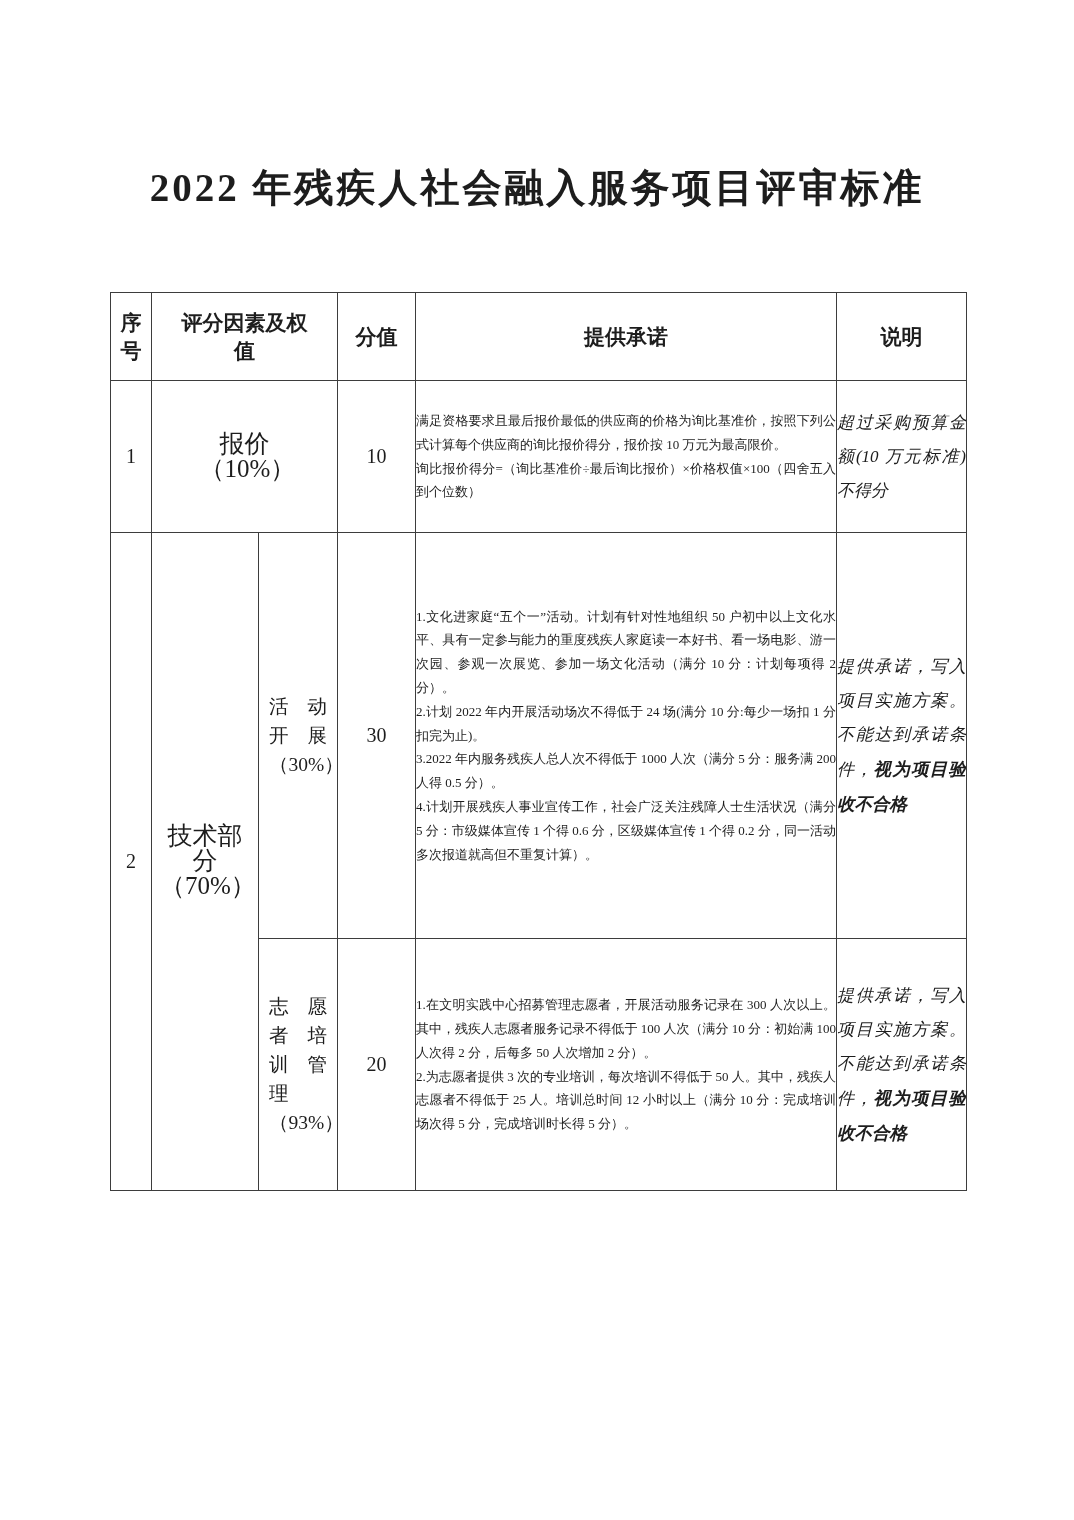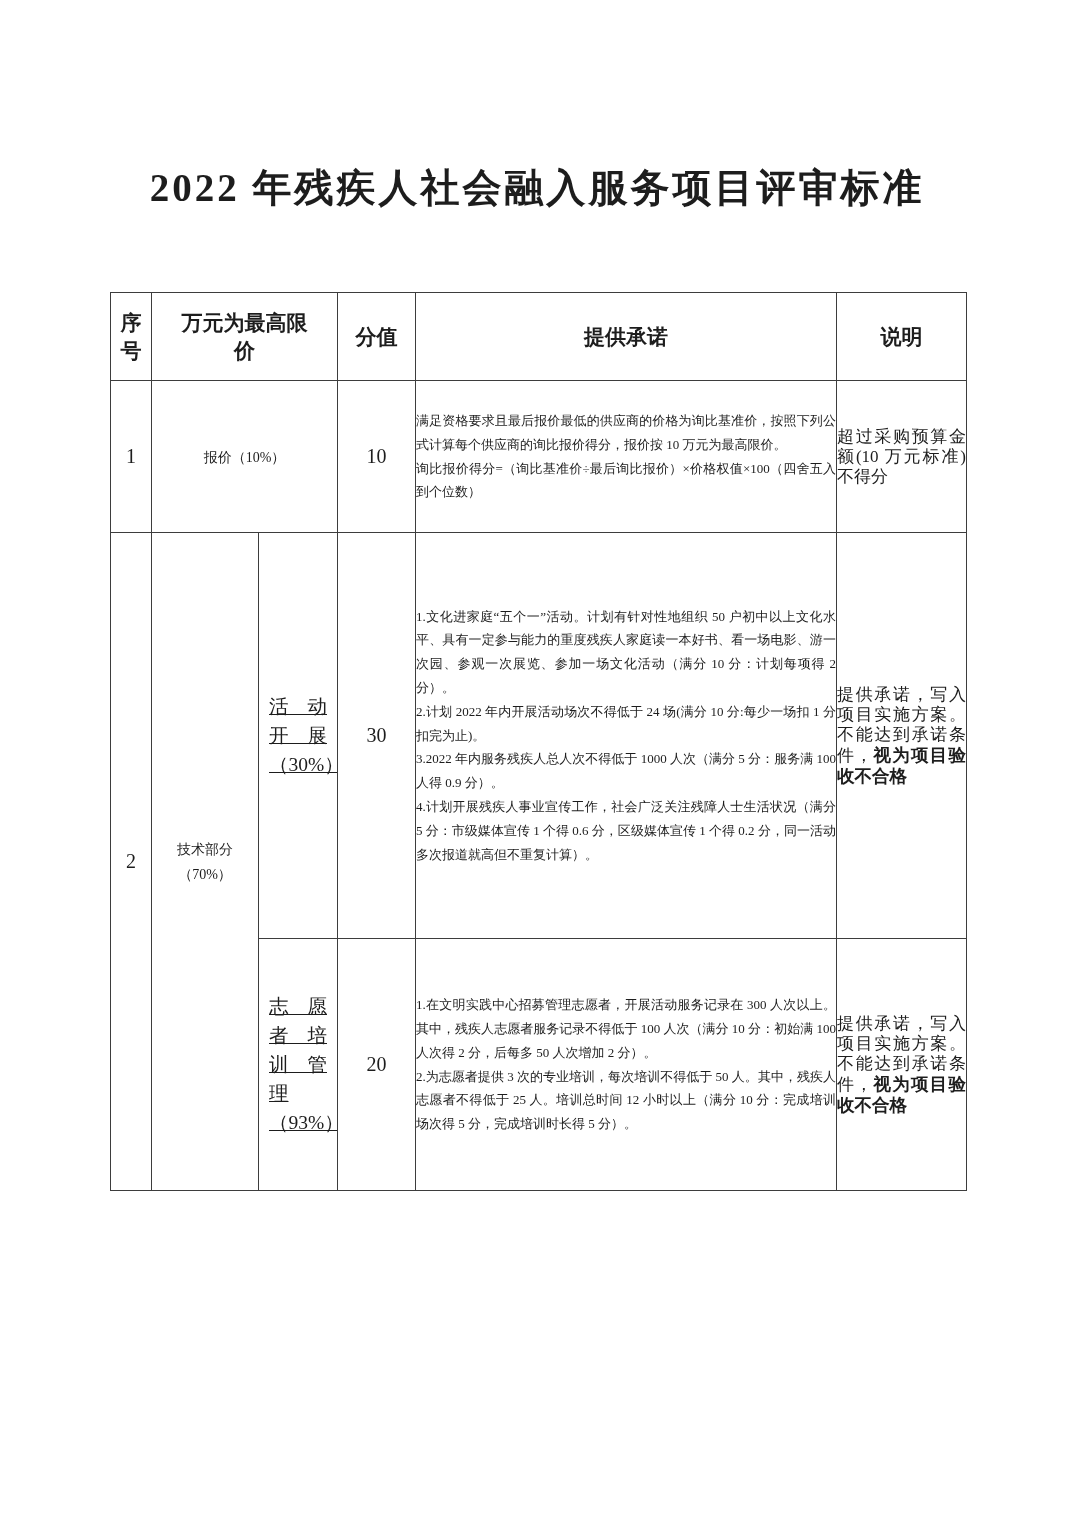"万元为最高限价" span.hdr-factor-inner { text: 万元为最高限价 -> 评分因素及权值 }
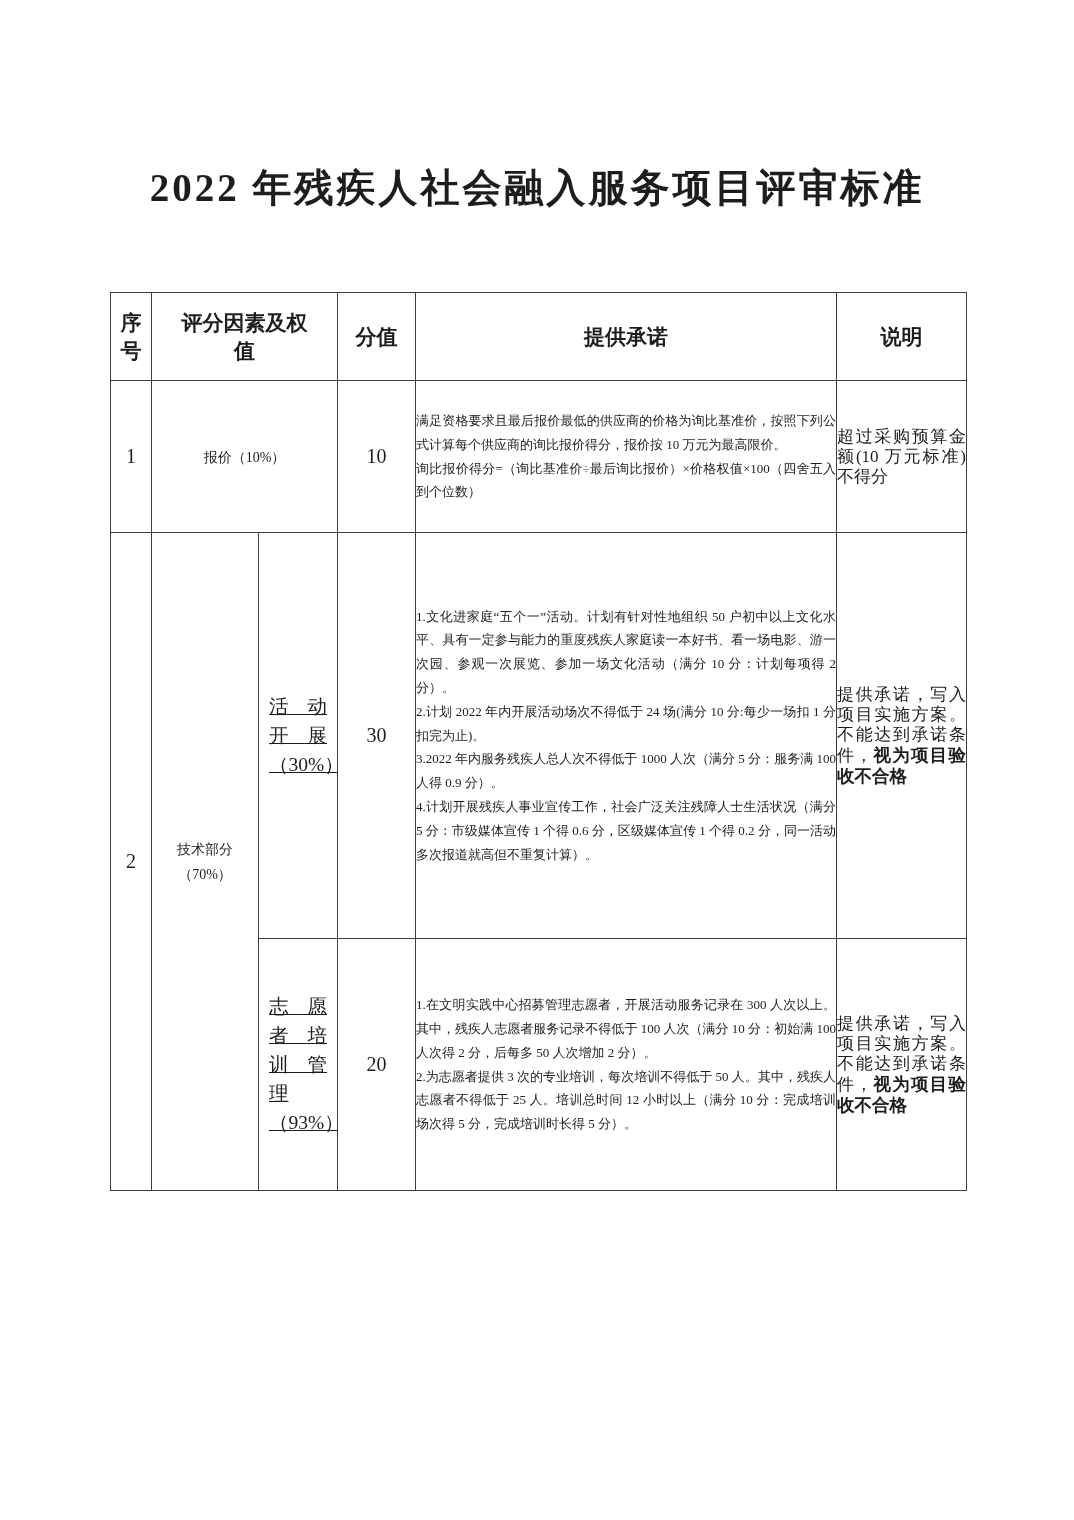"超过采购预算金额(10 万元标准)不得分" .note { font-style: none -> italic; line-height: 20px -> 34px }
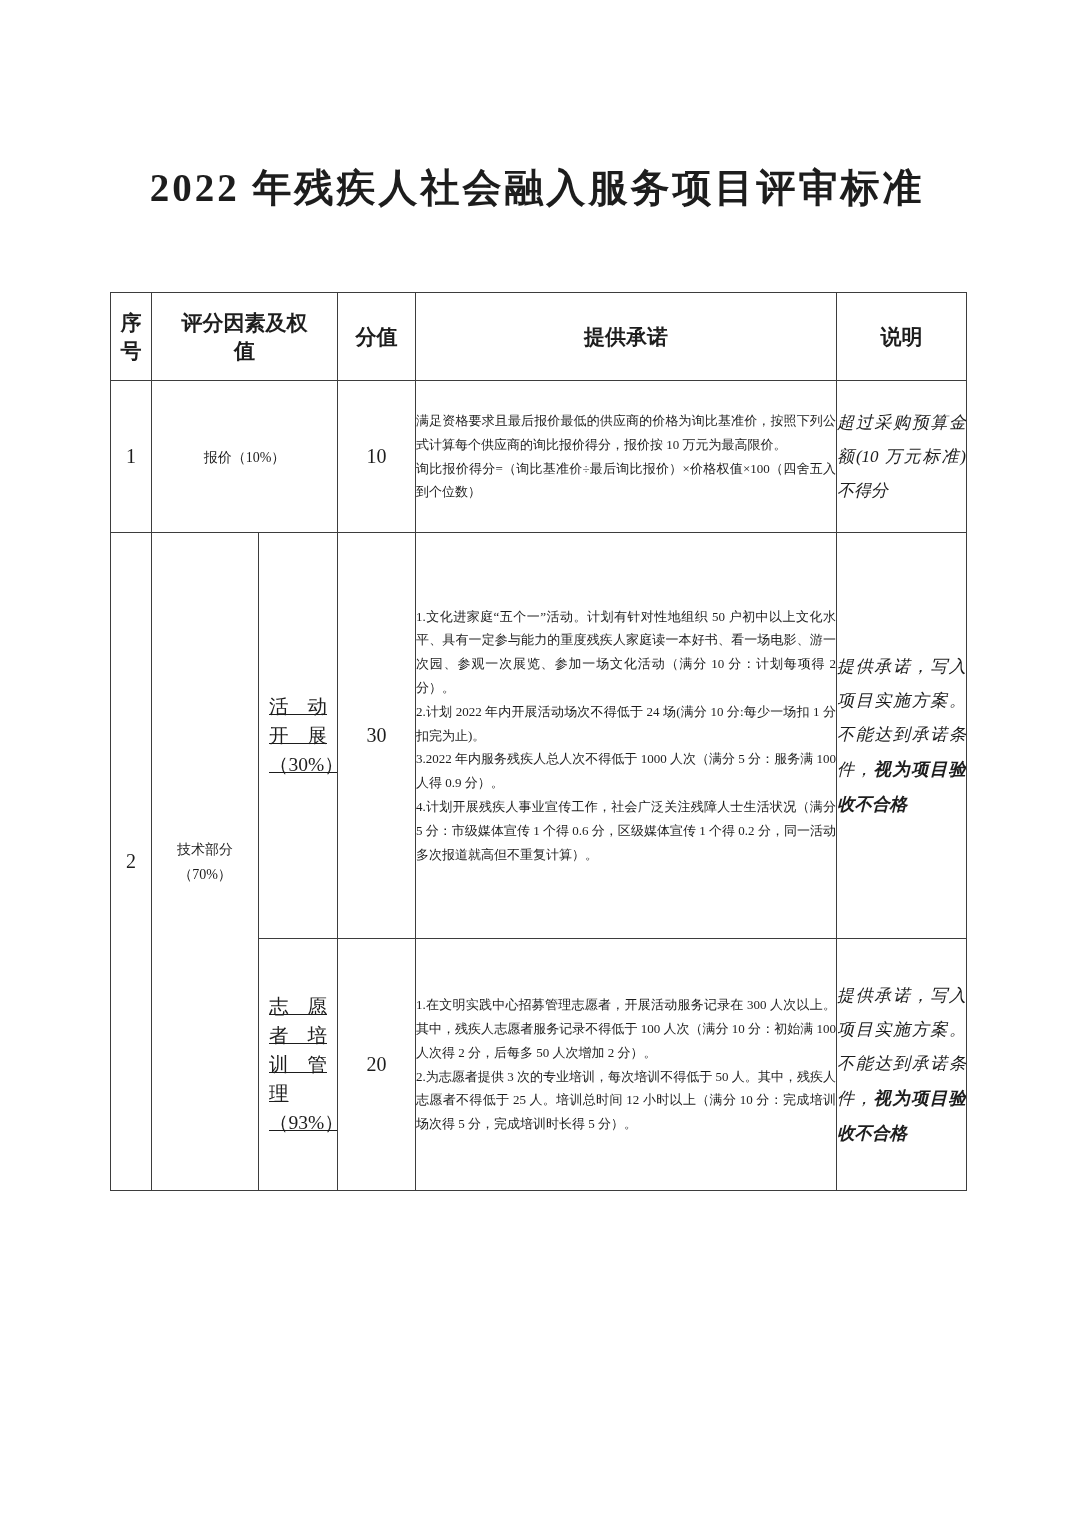"报价（10%）" .factor-inner { font-size: 14px -> 25px }
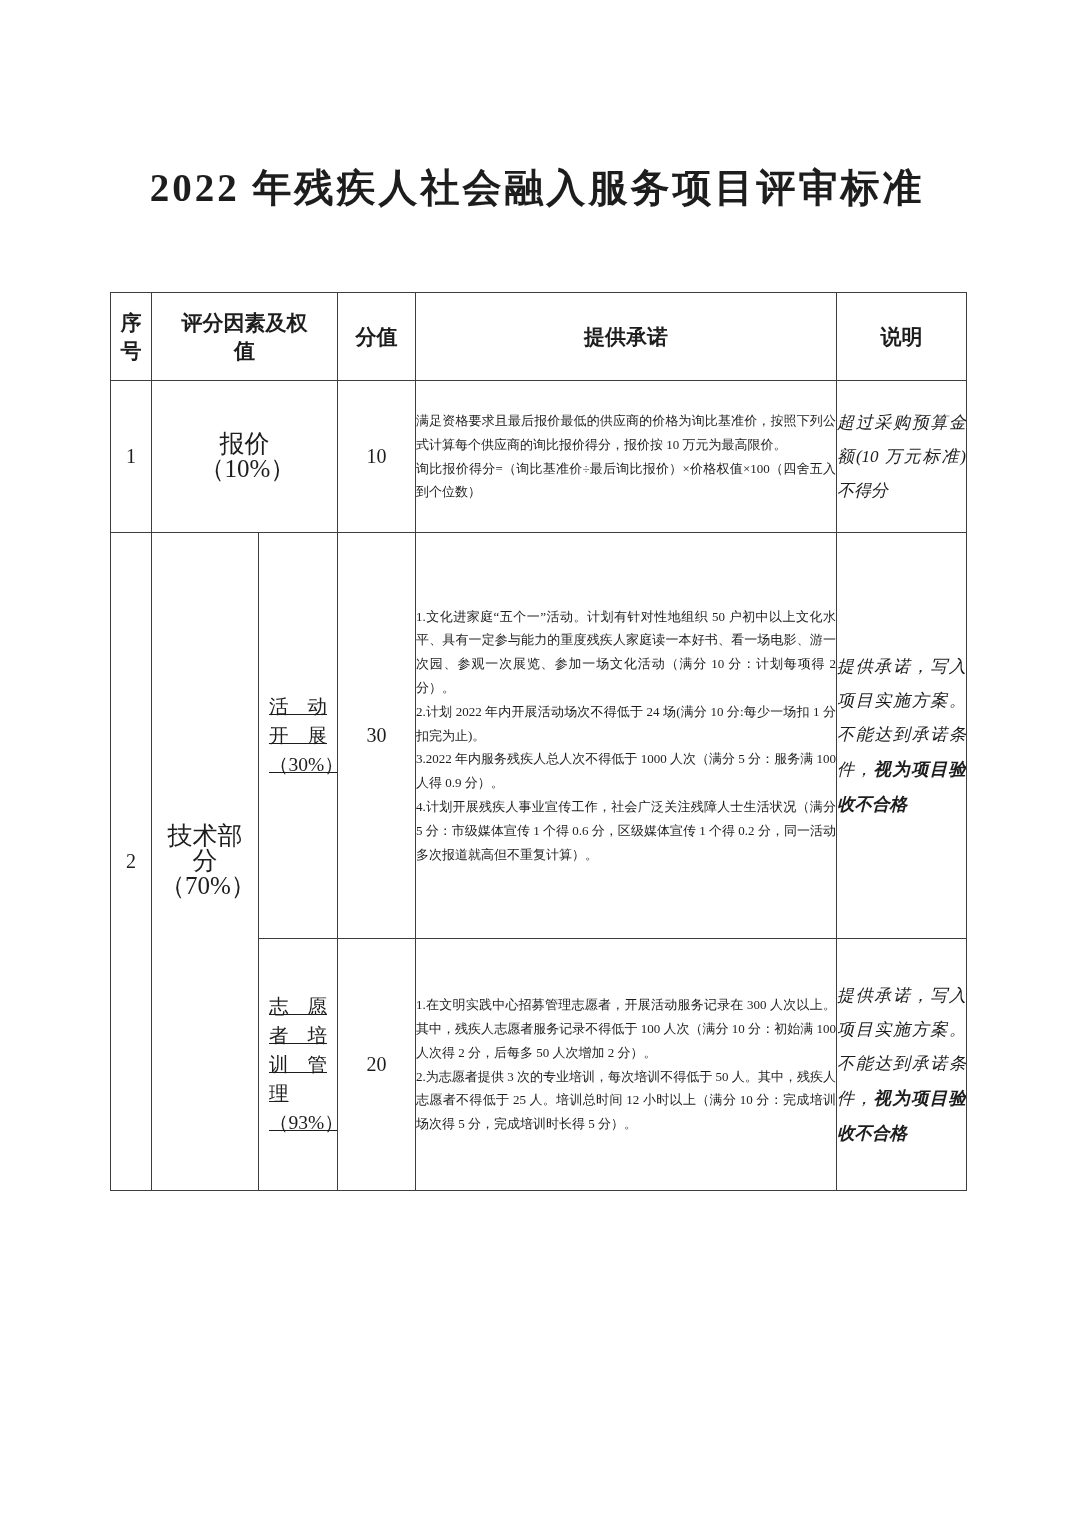"活动开展（30%）" .subfactor-inner { text-decoration: underline -> none }
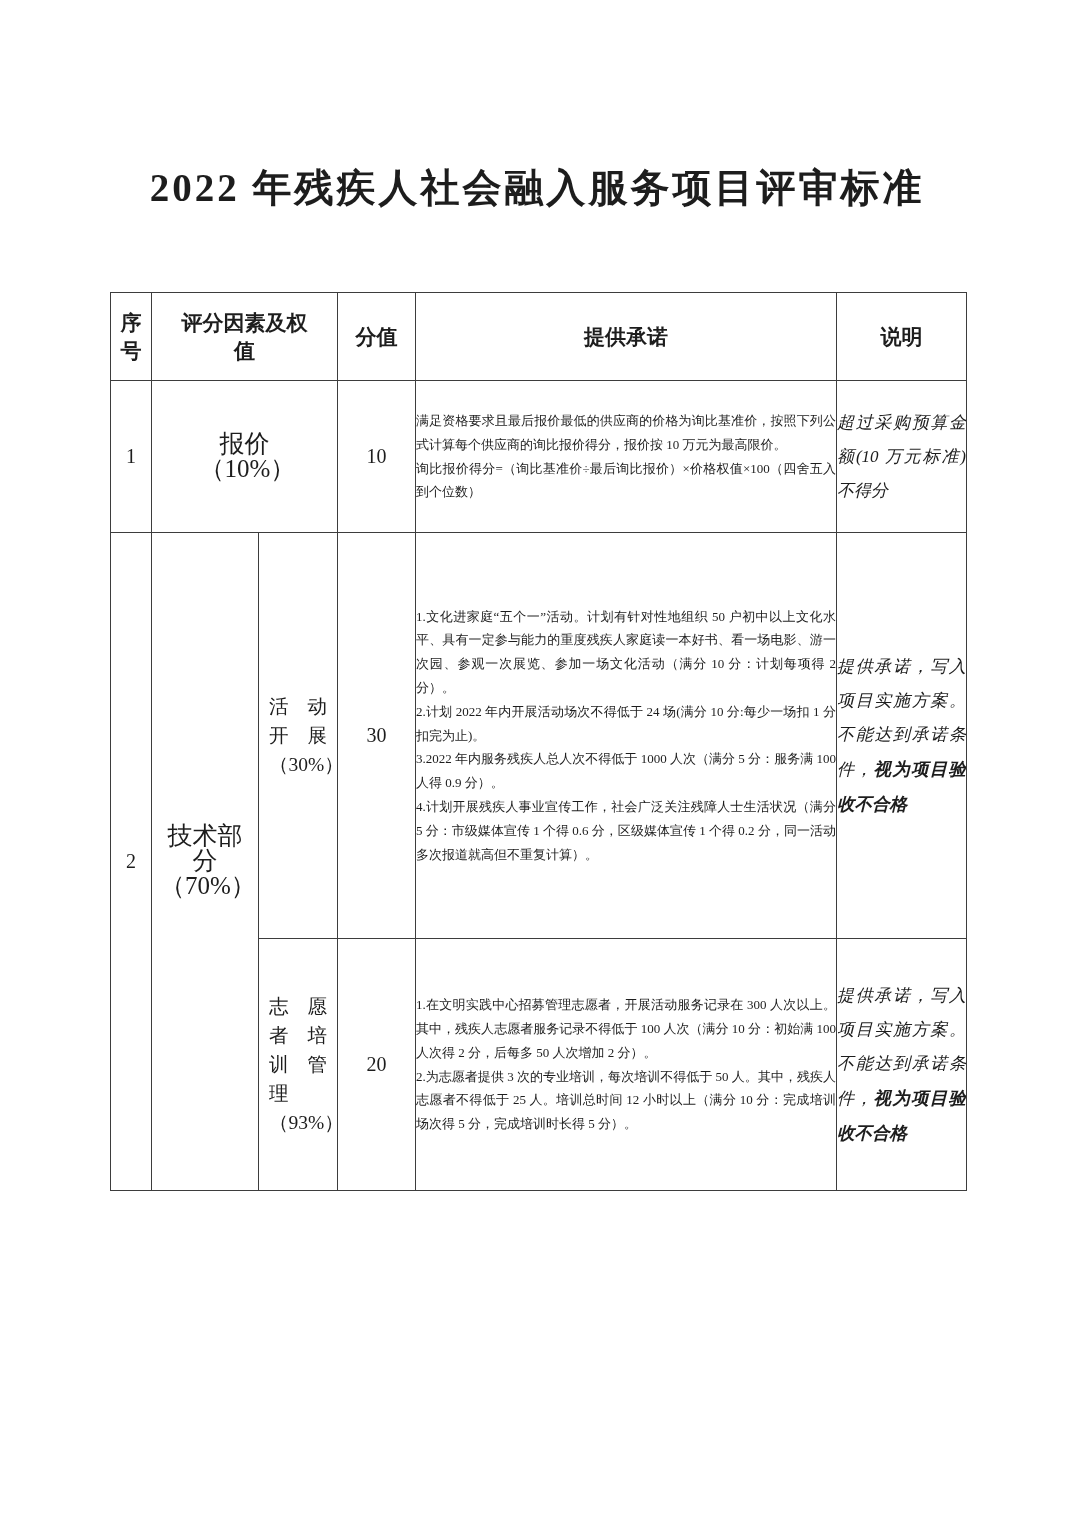"3.2022 年内服务残疾人总人次不得低于 1000 人次（满分 5" p { text: 100 人得 0.9 -> 200 人得 0.5 }
